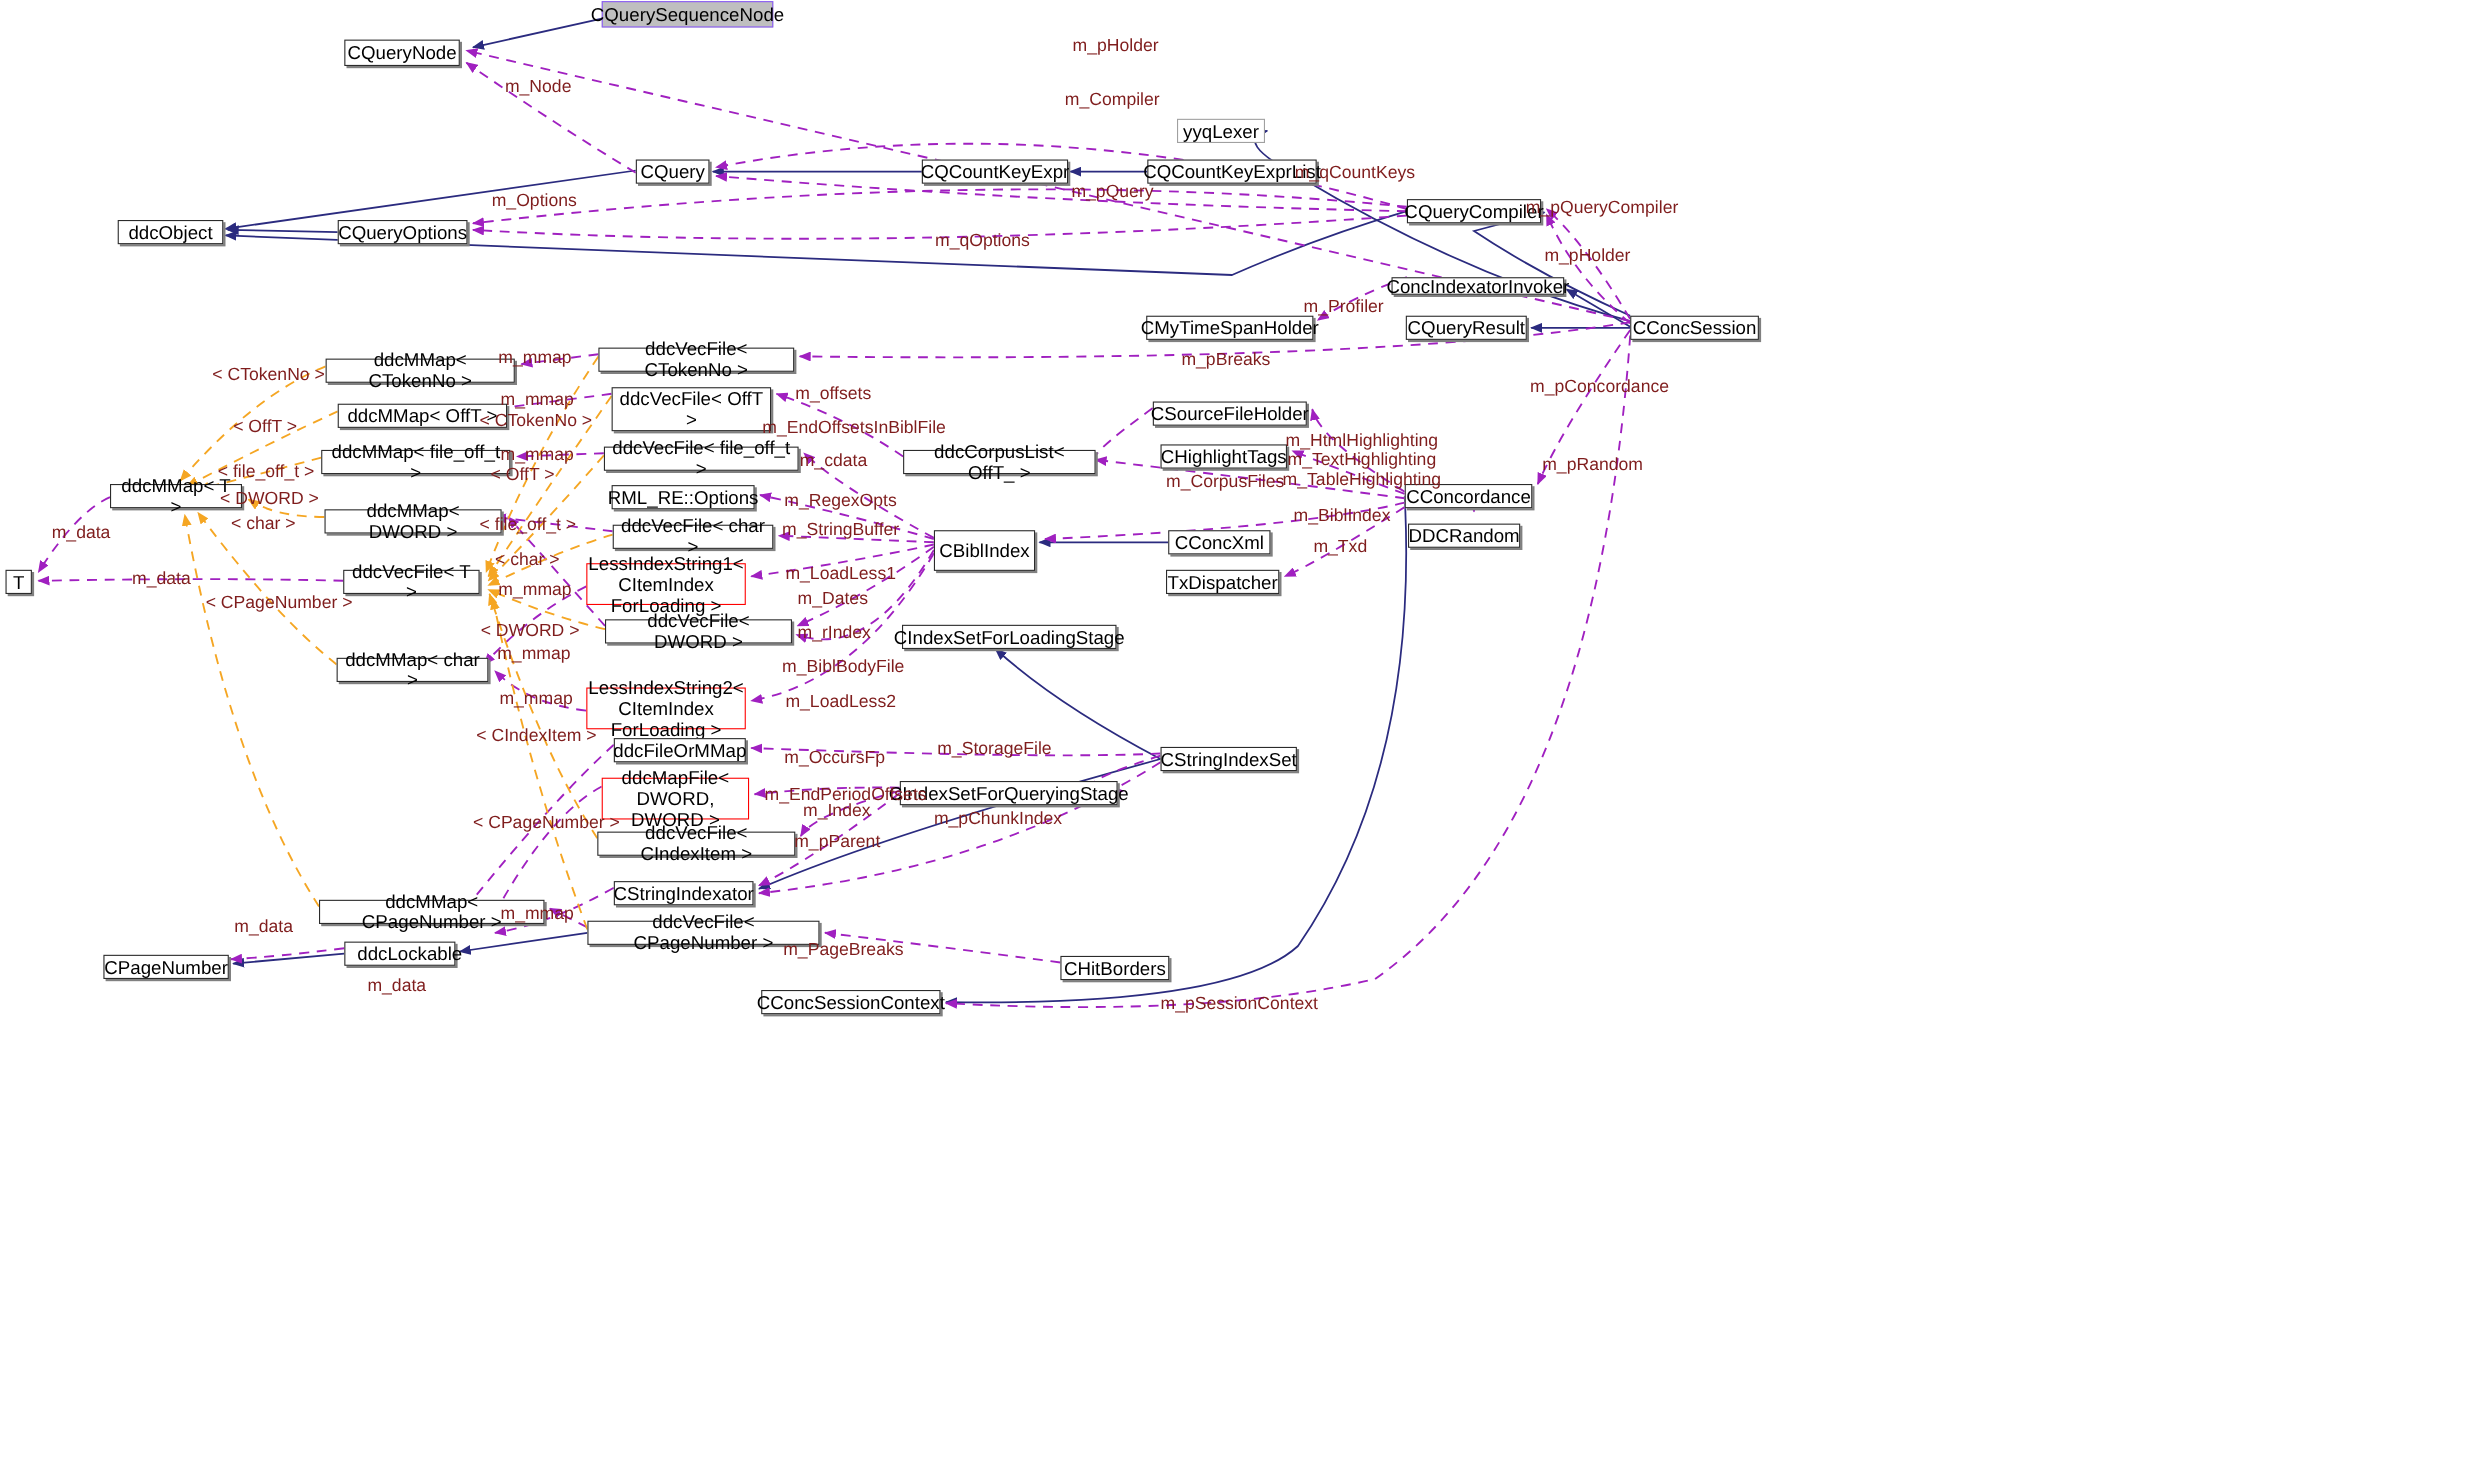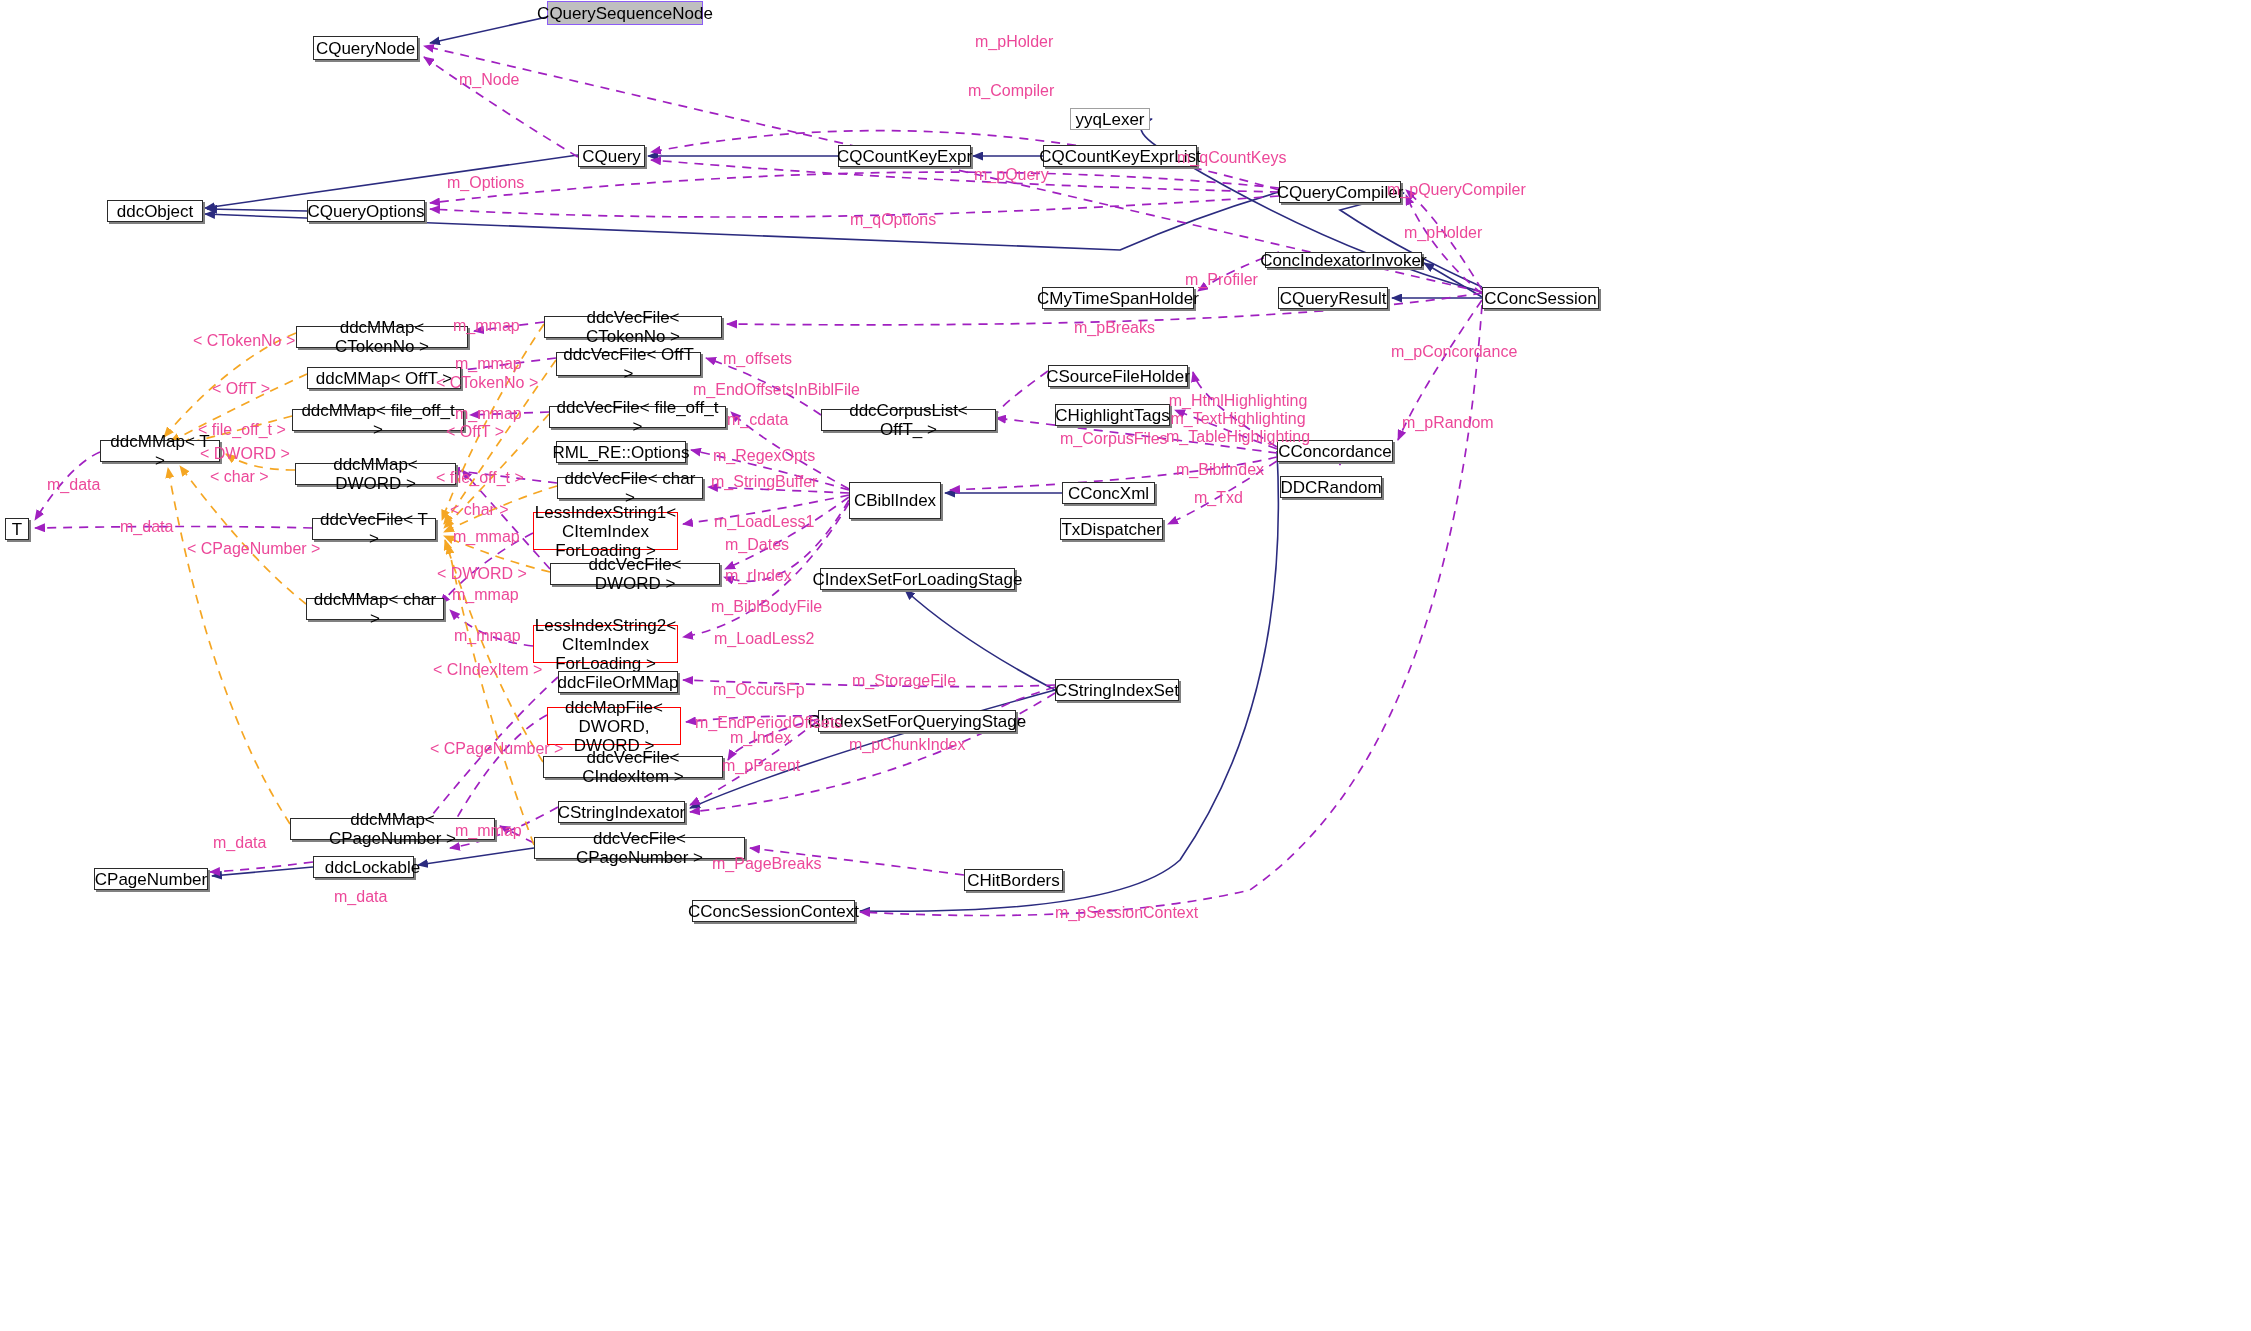"m_pHolder" .edge-label { color: #ec4899 -> #7f1d1d }
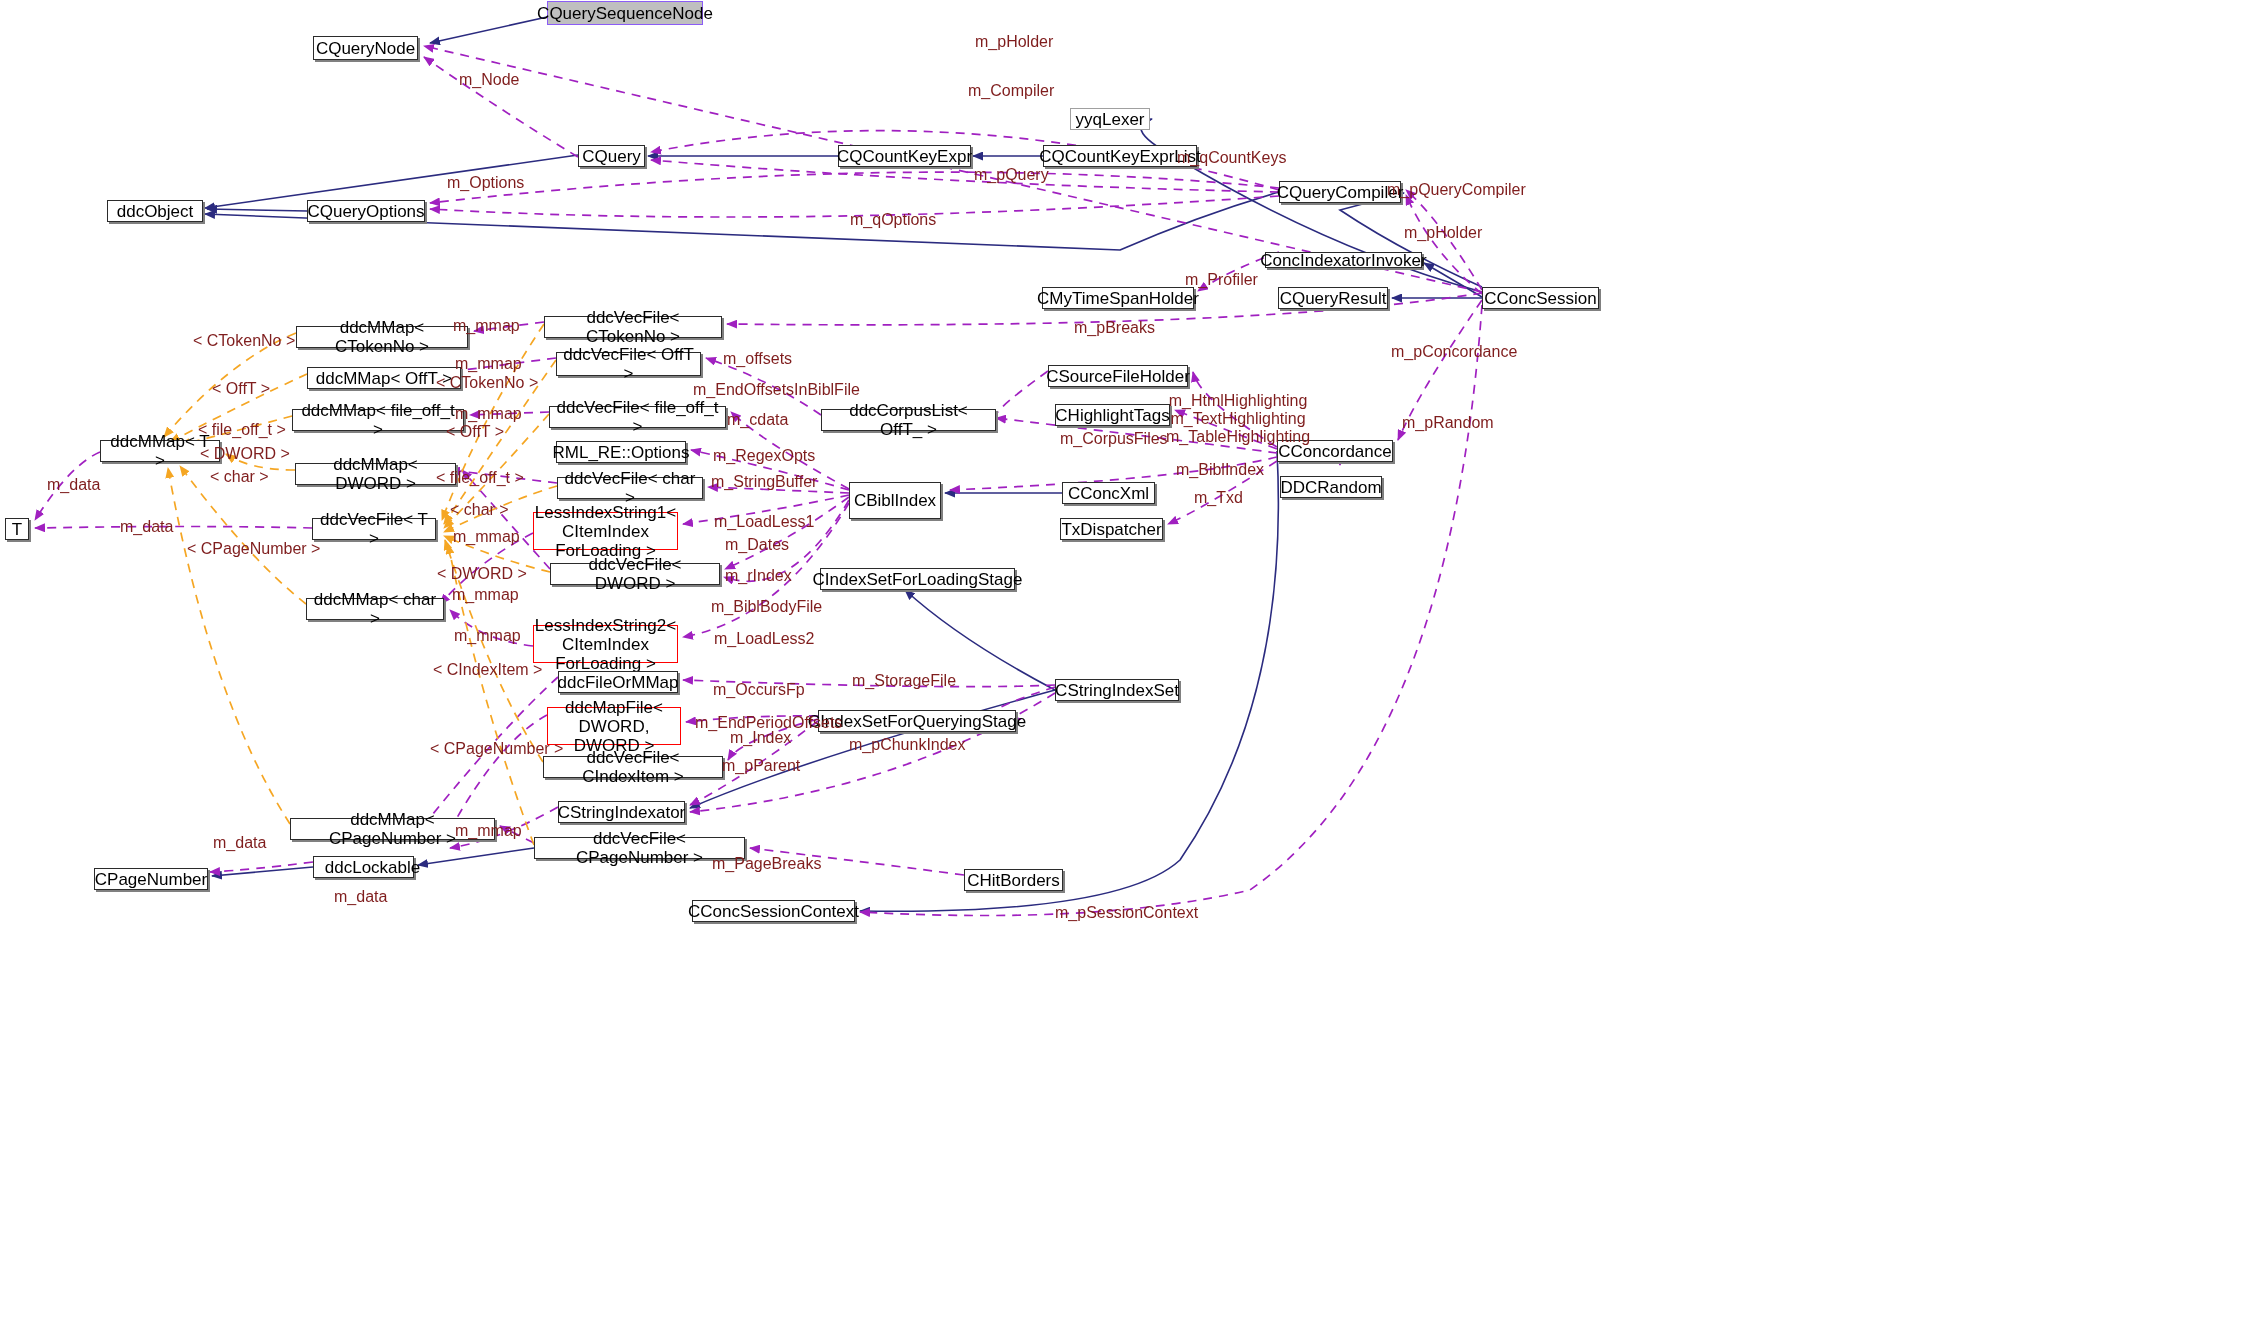"ddcVecFile< OffT >" div.node { height: 24px -> 40px }
